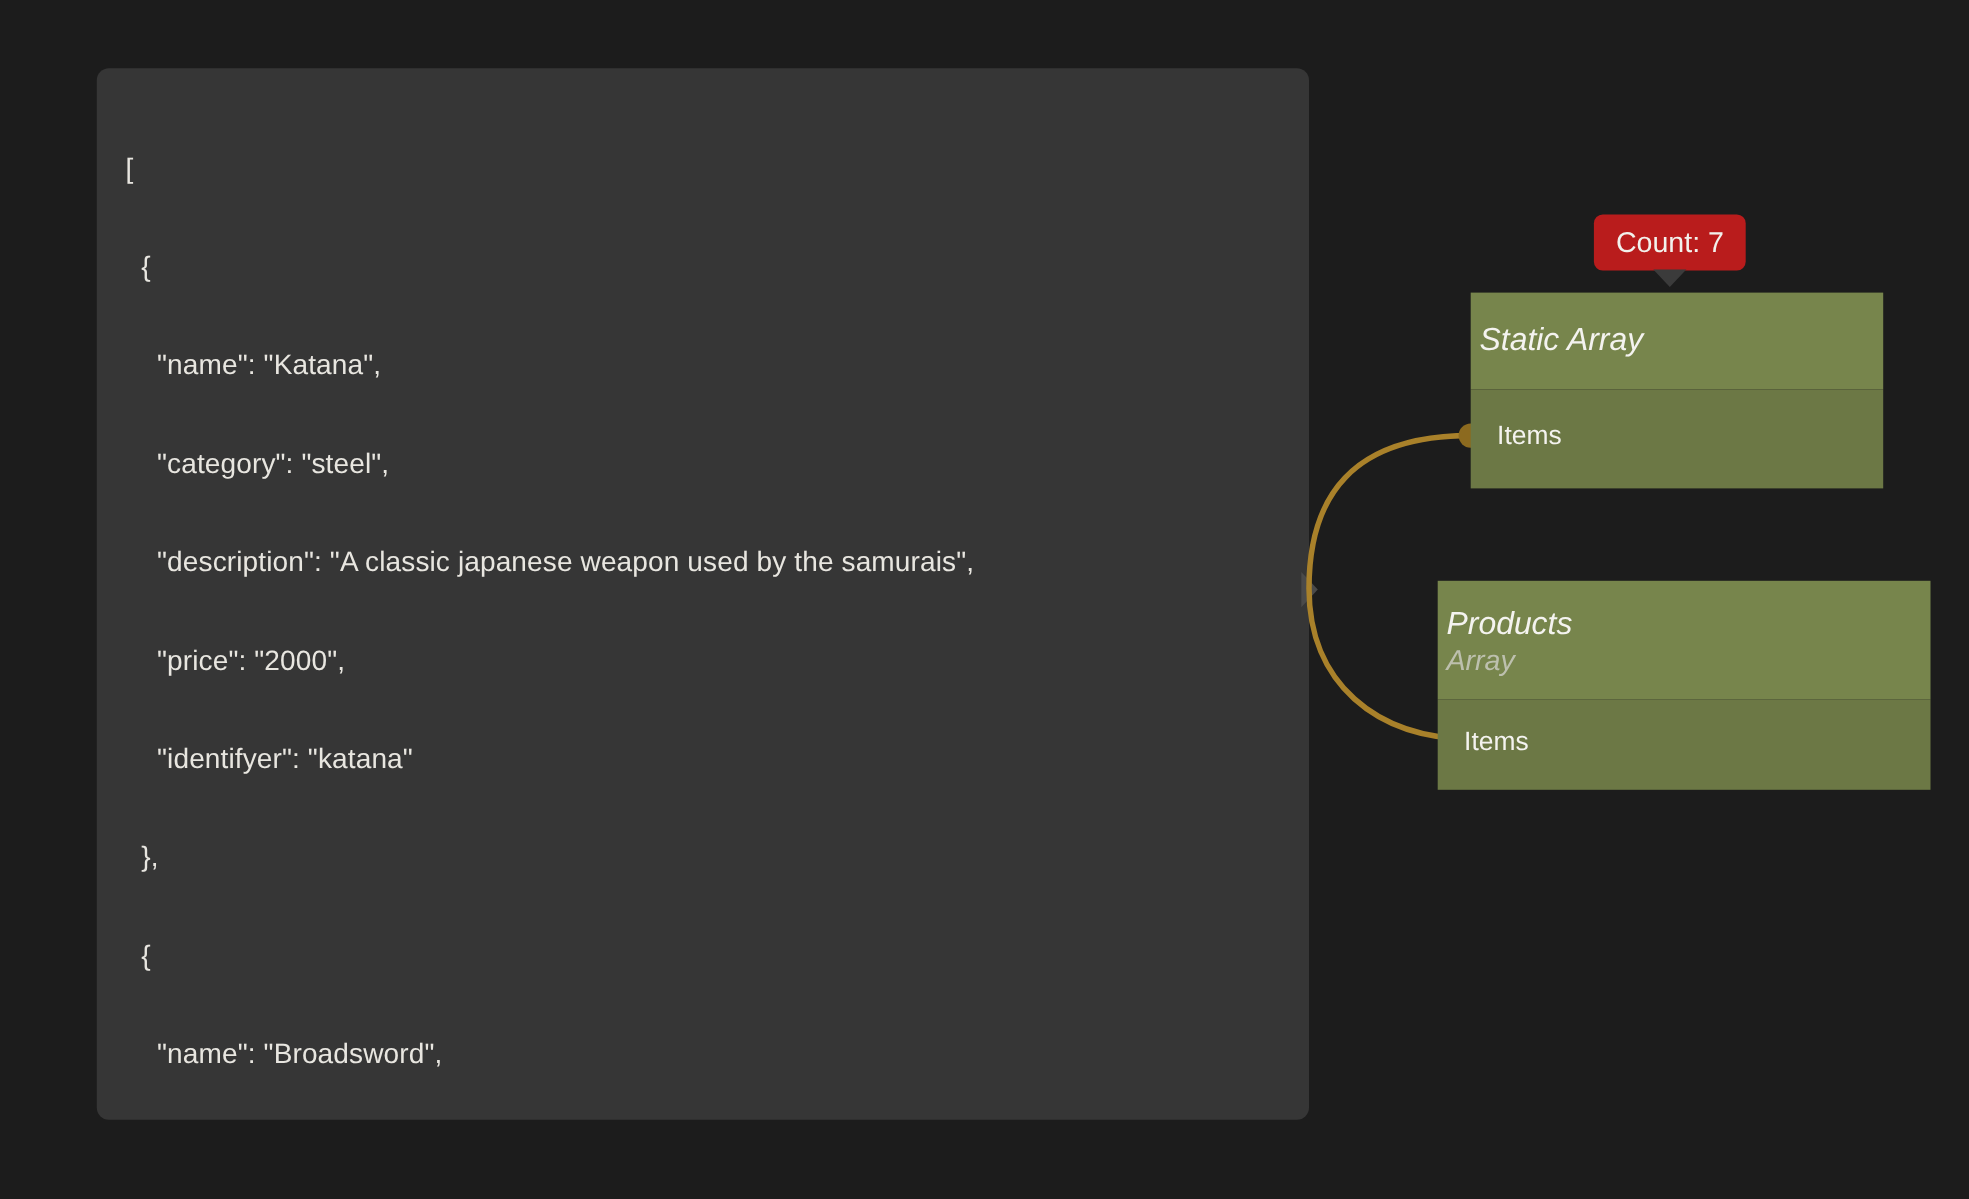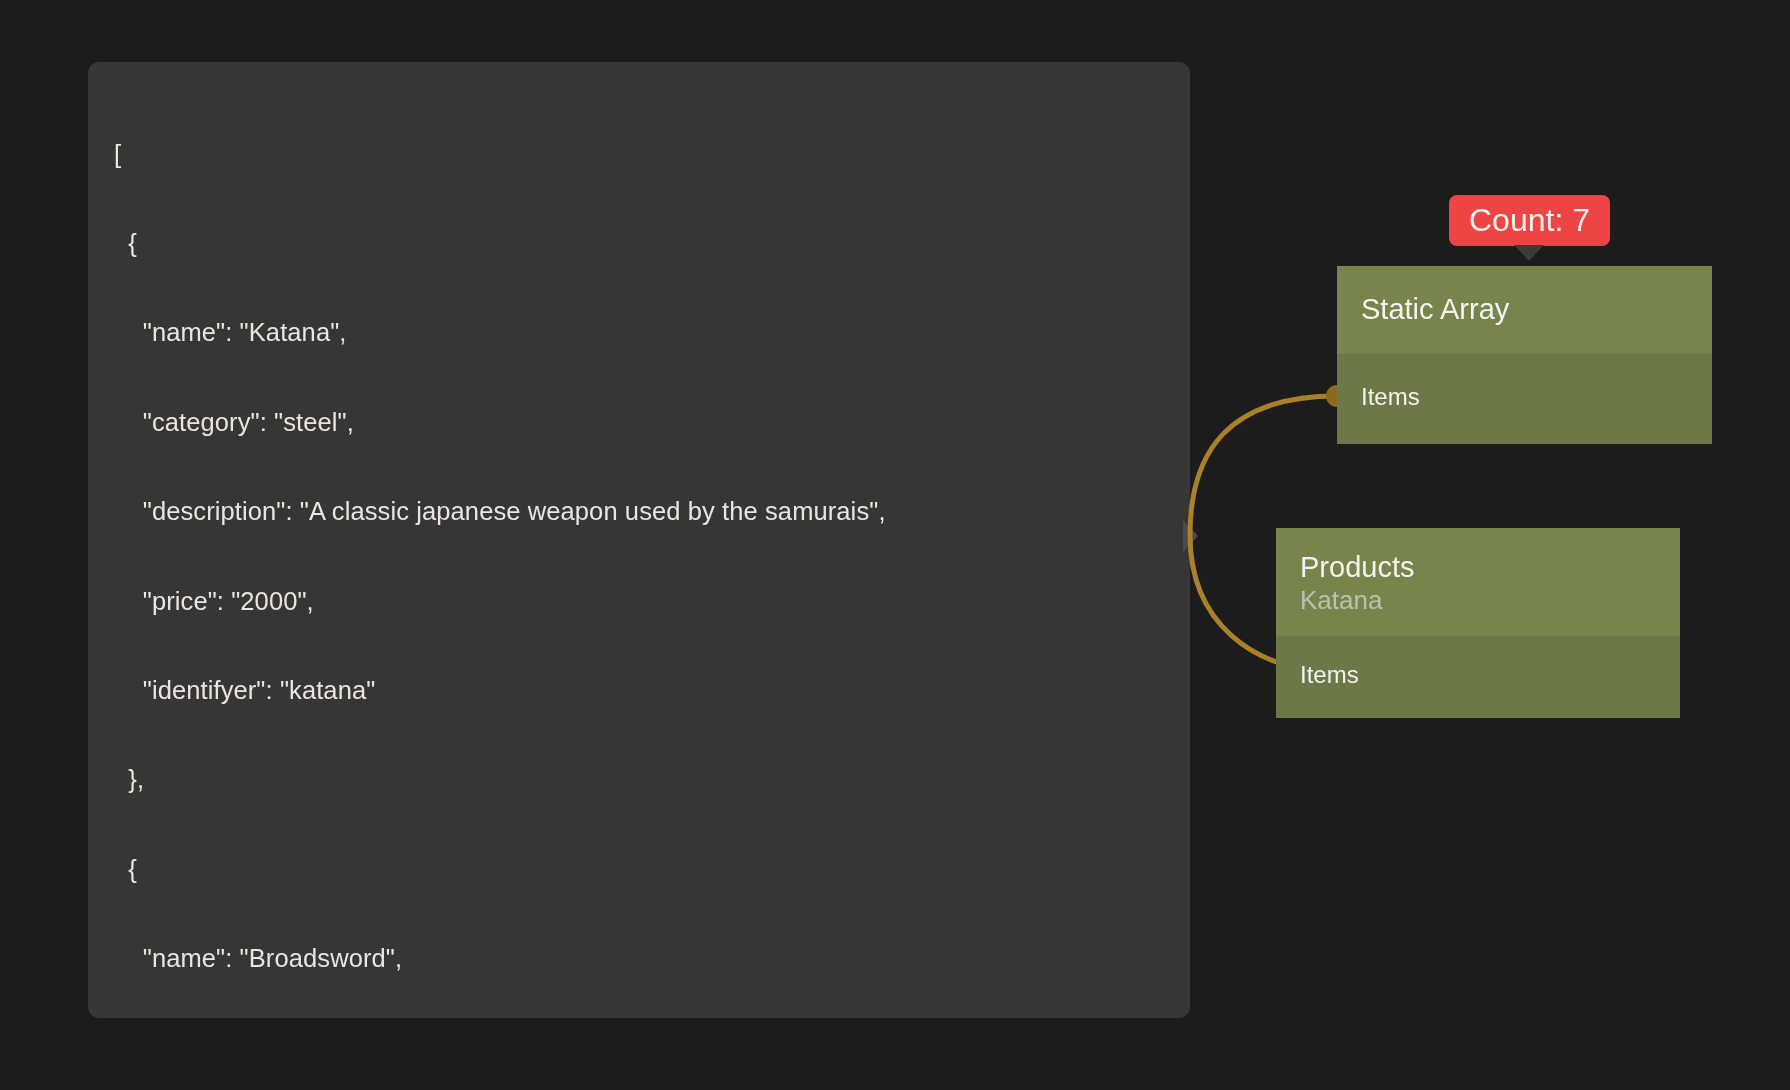"Count: 7" #count-tooltip { background: #ef4444 -> #b91c1c; font-size: 32px -> 26px }
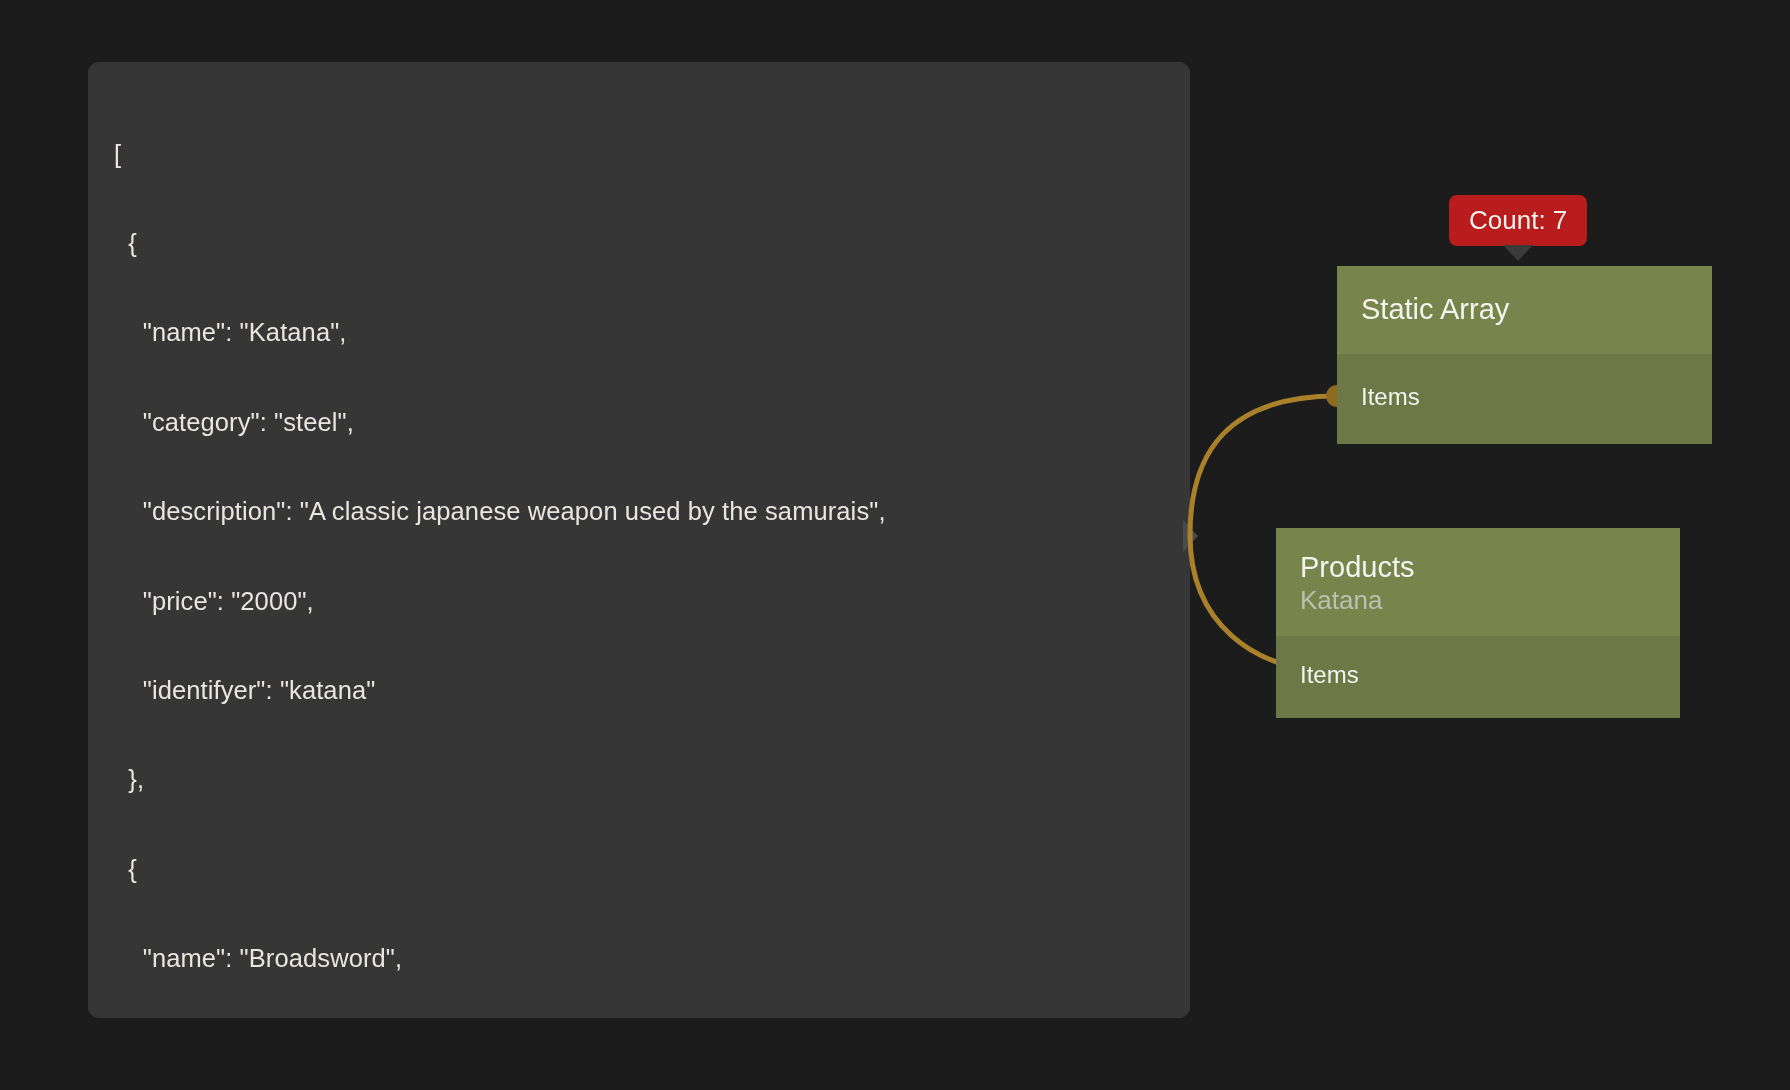"Static Array" .node-header { font-style: none -> italic; padding: 22px 24px 22px 24px -> 22px 24px 22px 8px }
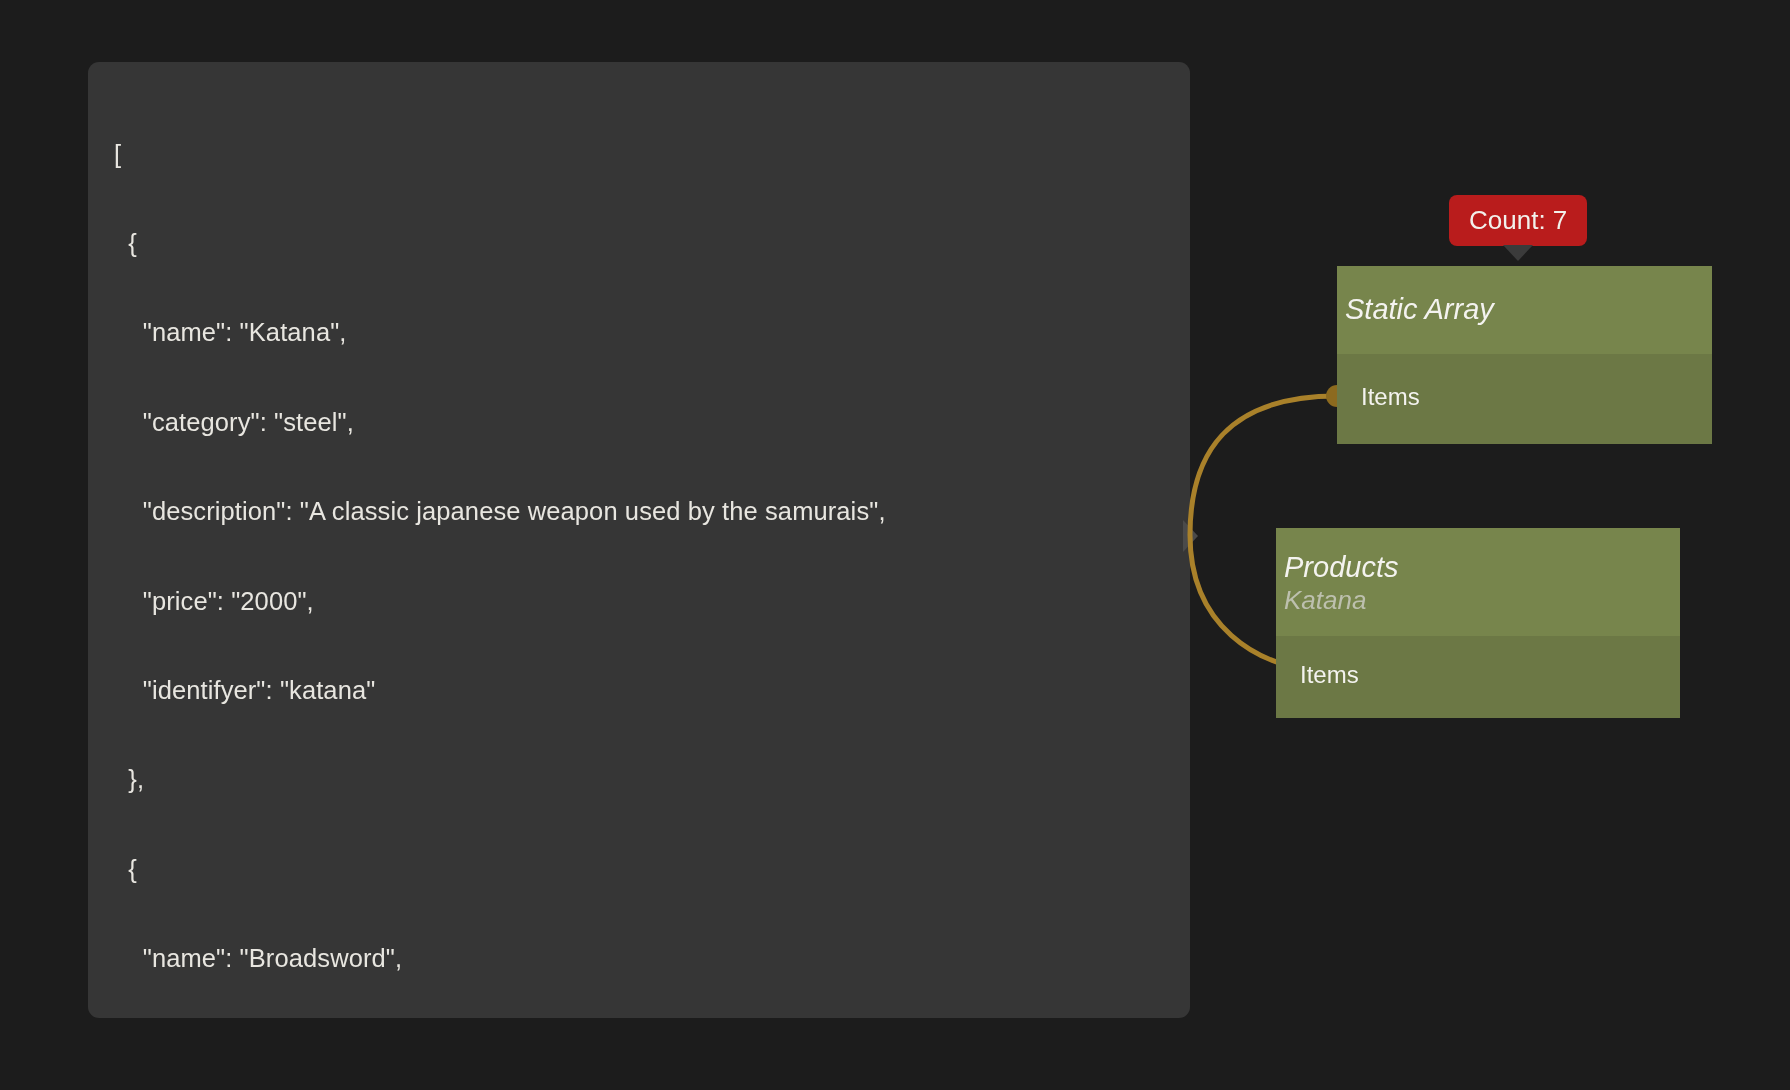"Products" #node-products { left: 1276px -> 1307px; width: 404px -> 448px }
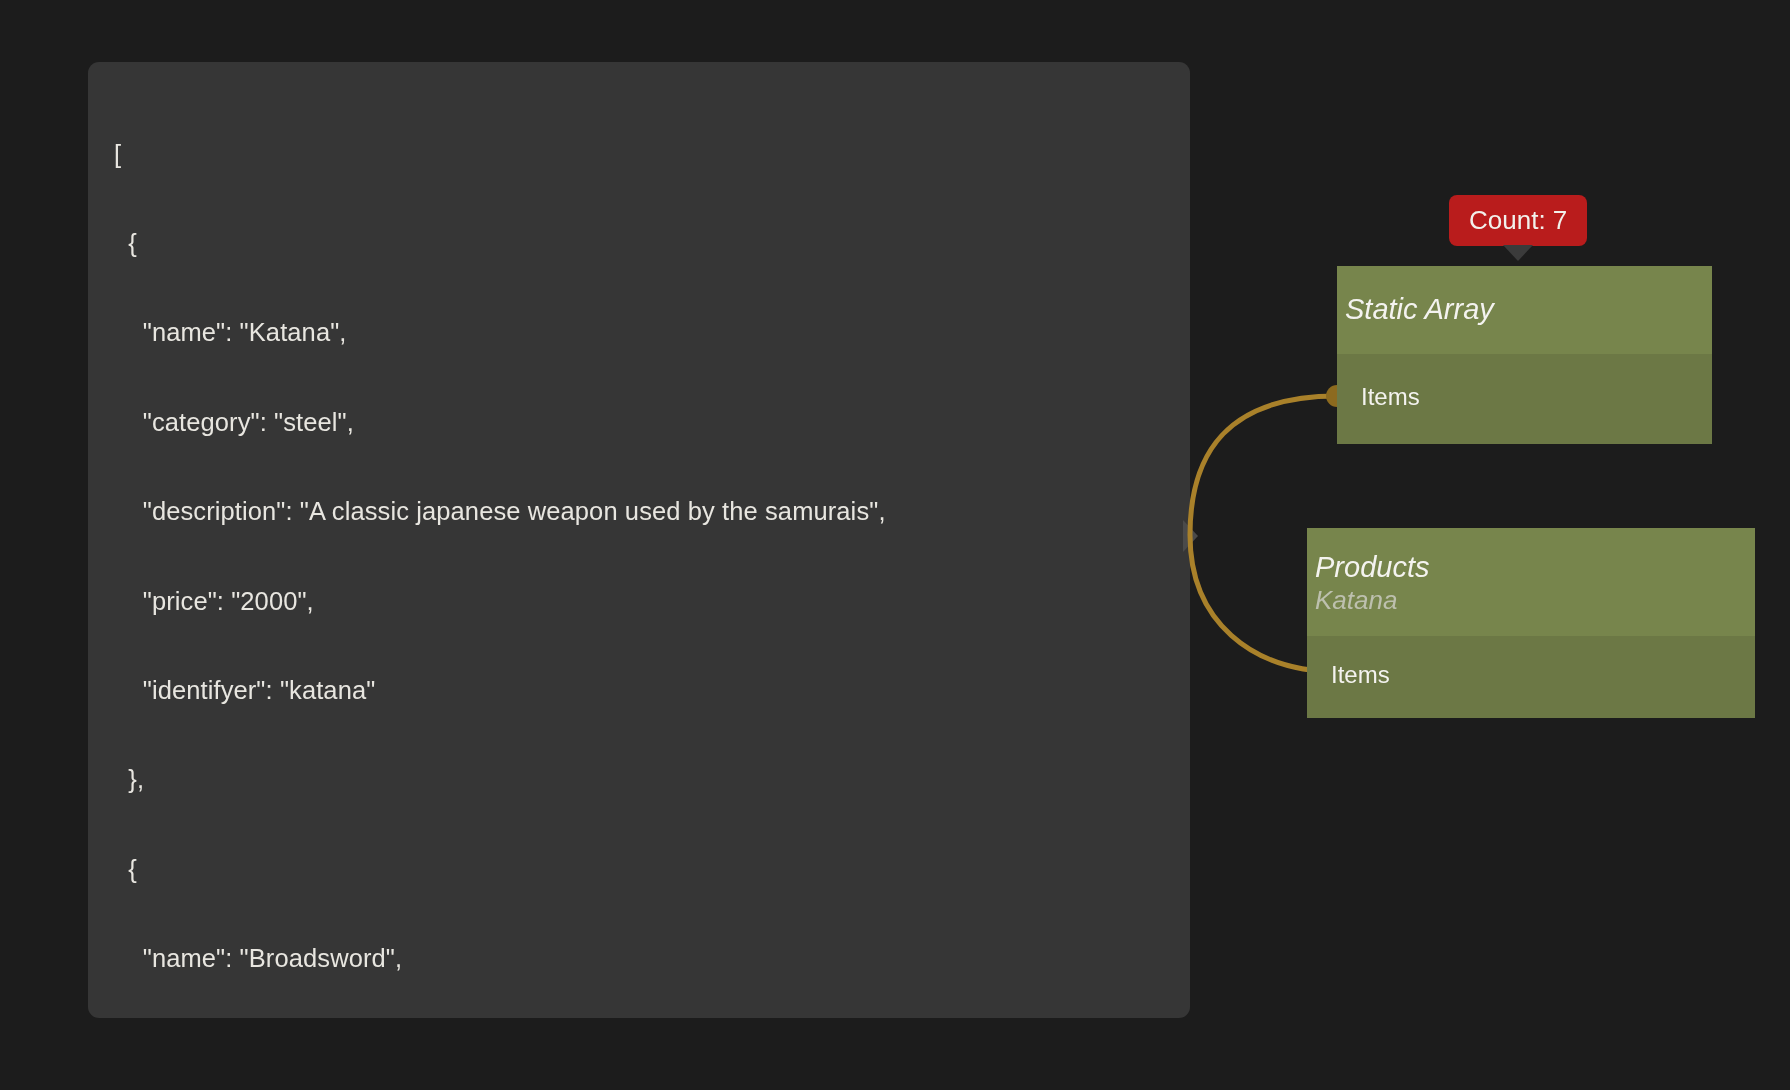"Katana" div.node-subtitle { text: Katana -> Array }
